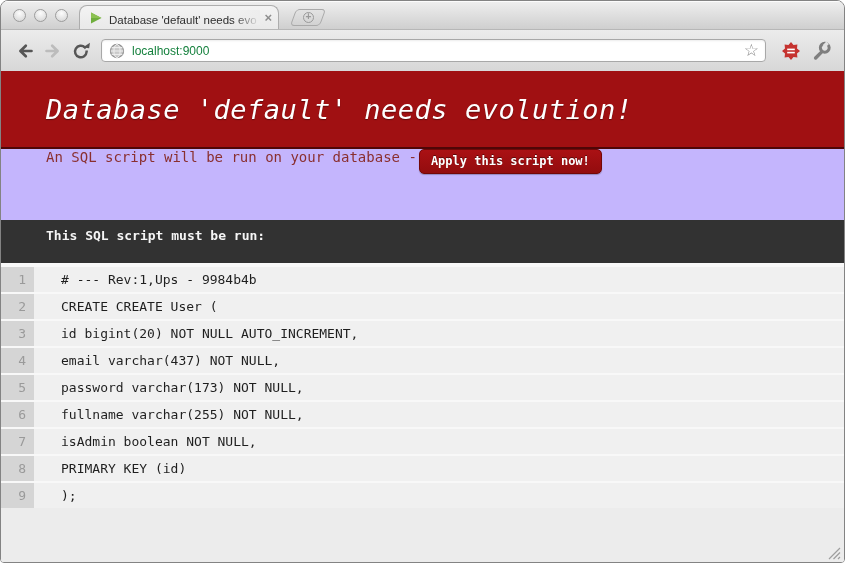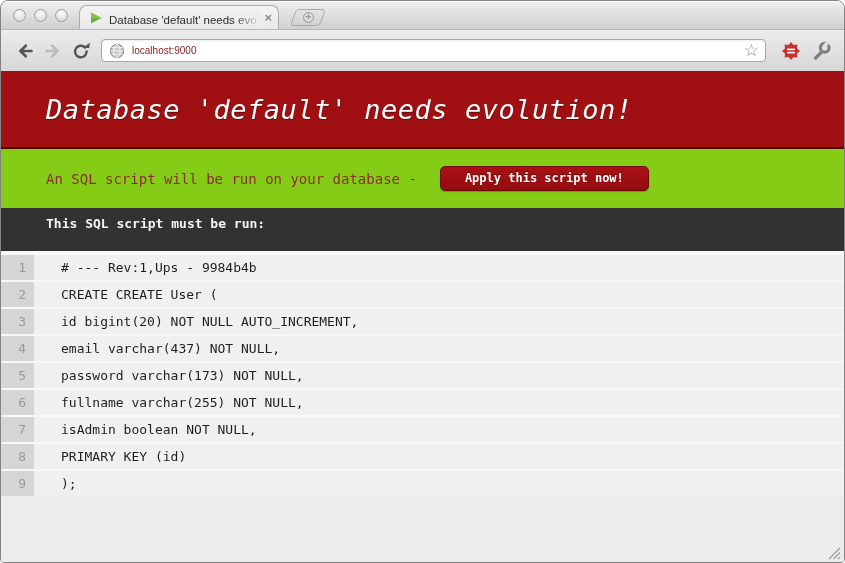"localhost:9000" .url-text { color: #7f1d1d -> #15803d; font-size: 10px -> 12px }
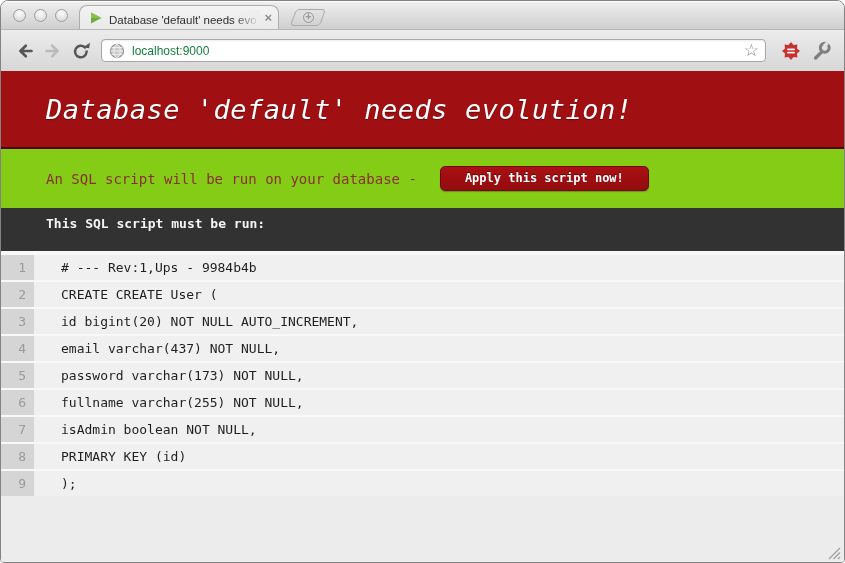"An SQL script will be" .notice { align-items: center -> flex-start; background: #84cc16 -> #c4b5fd; height: 59px -> 71px }
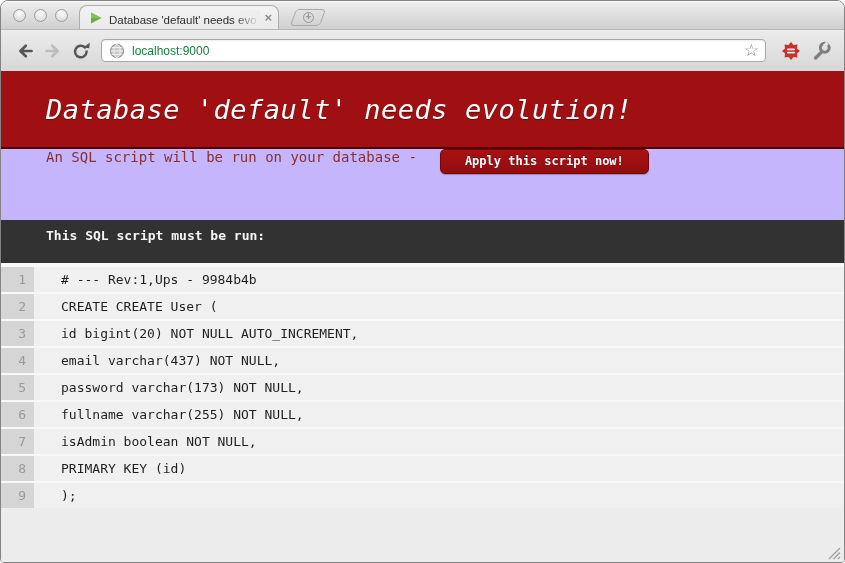"Apply this script now!" .apply-btn { margin-left: 23px -> 2px; padding: 4px 24px 5px -> 4px 11px 5px }
